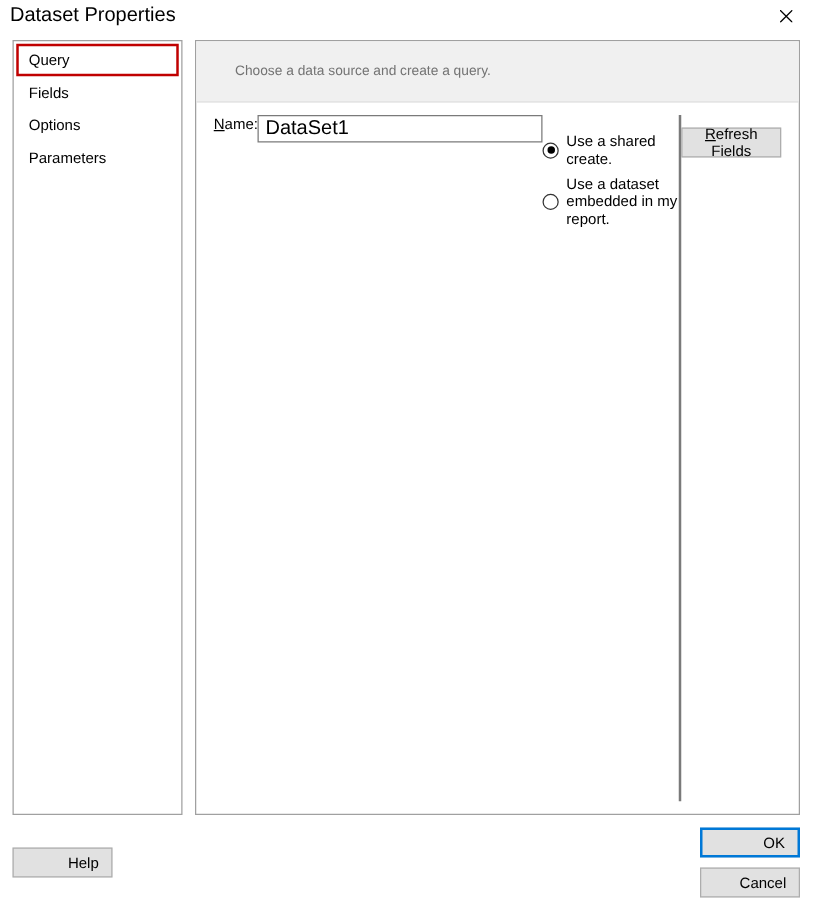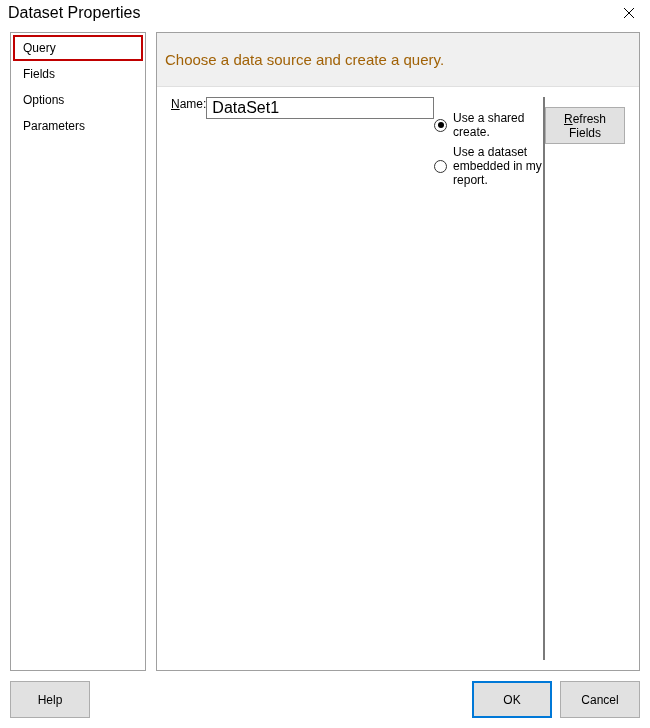"Choose a data source and" .main-header { color: #a16207 -> #737373; font-size: 15px -> 11px; padding: 18px 8px -> 18px 31px }
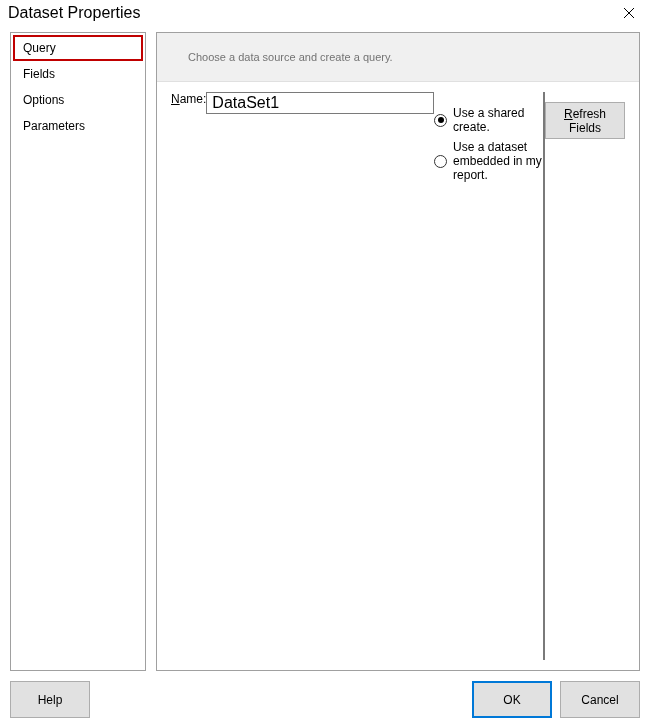"Refresh Fields" .btn { height: 37px -> 24px; justify-content: center -> flex-end }
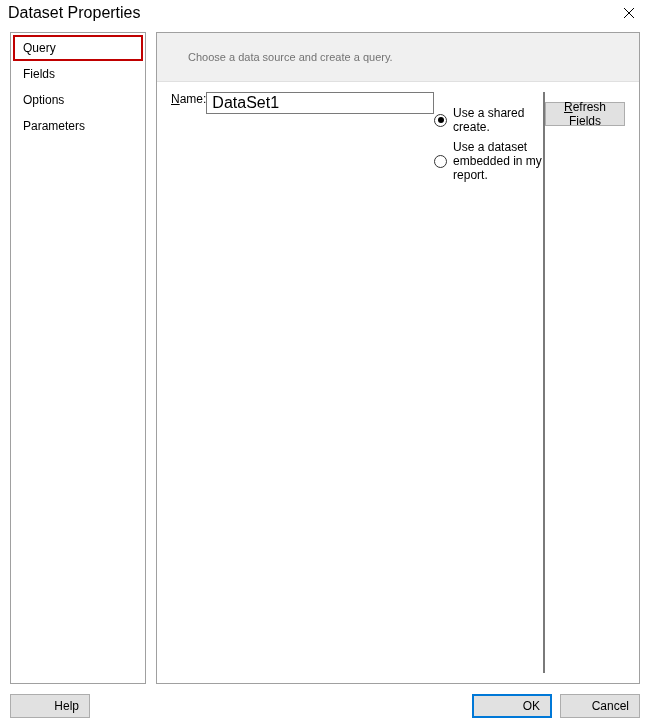"OK" .bottom-right { flex-direction: none -> column }
